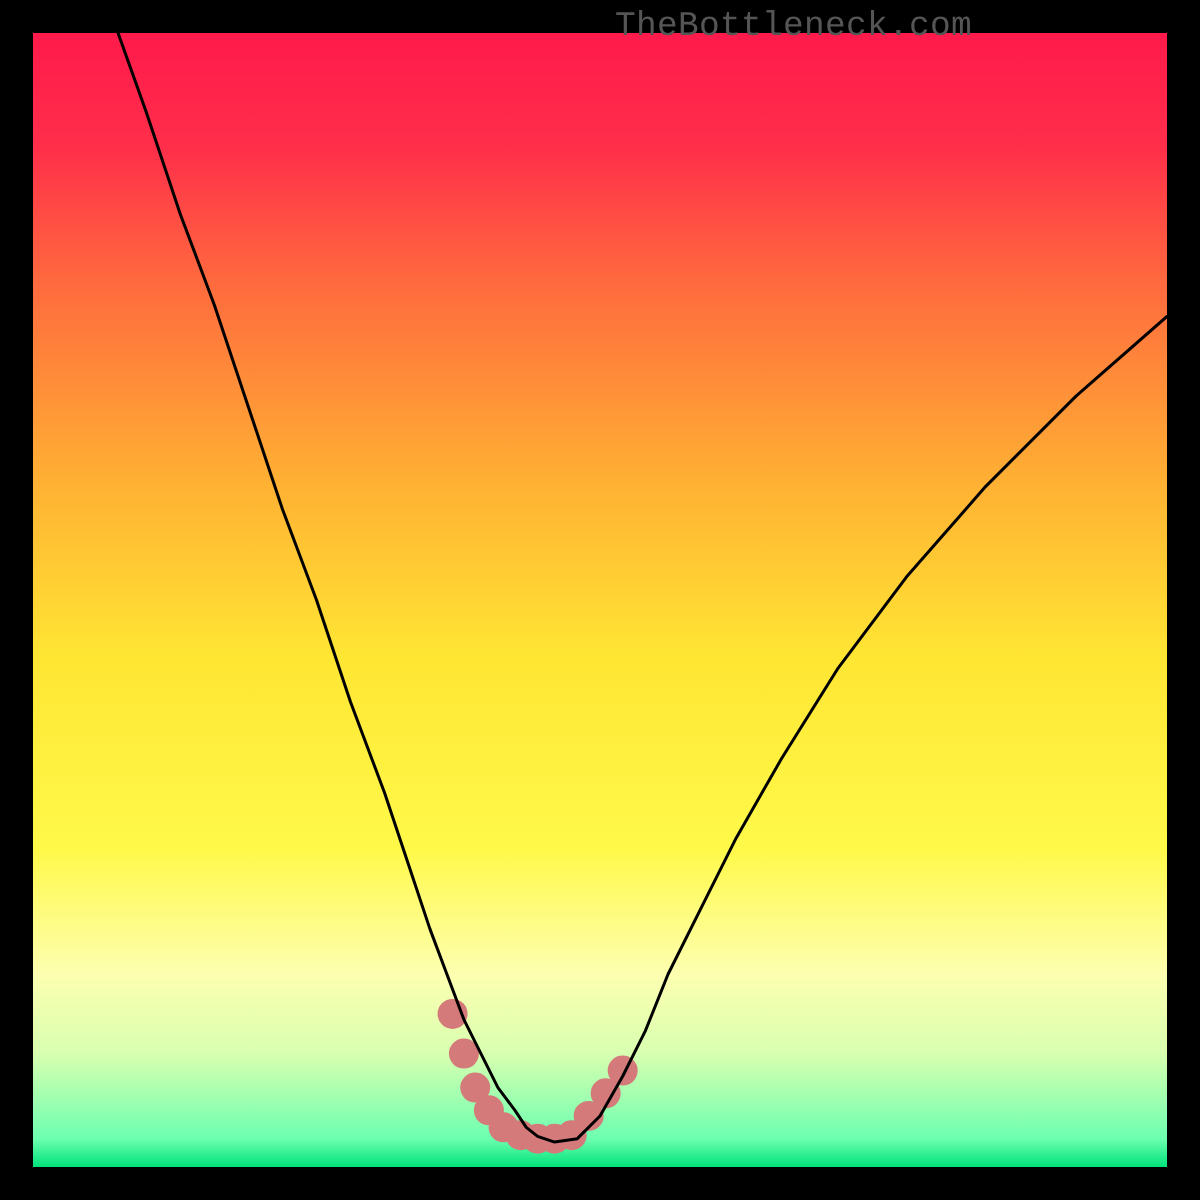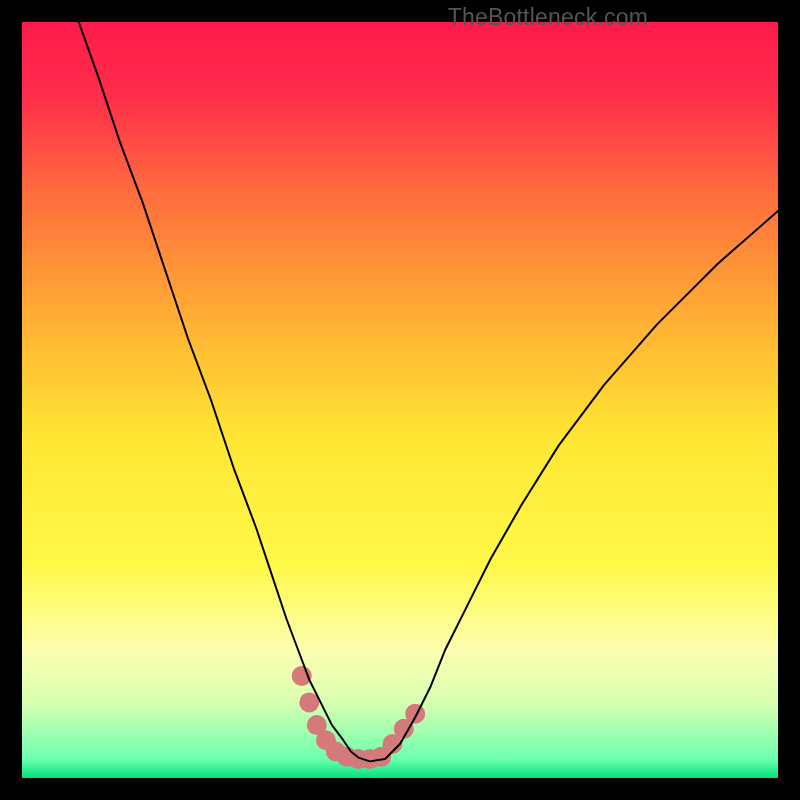"TheBottleneck.com" .stage { font-family: none -> Liberation Mono, monospace }
